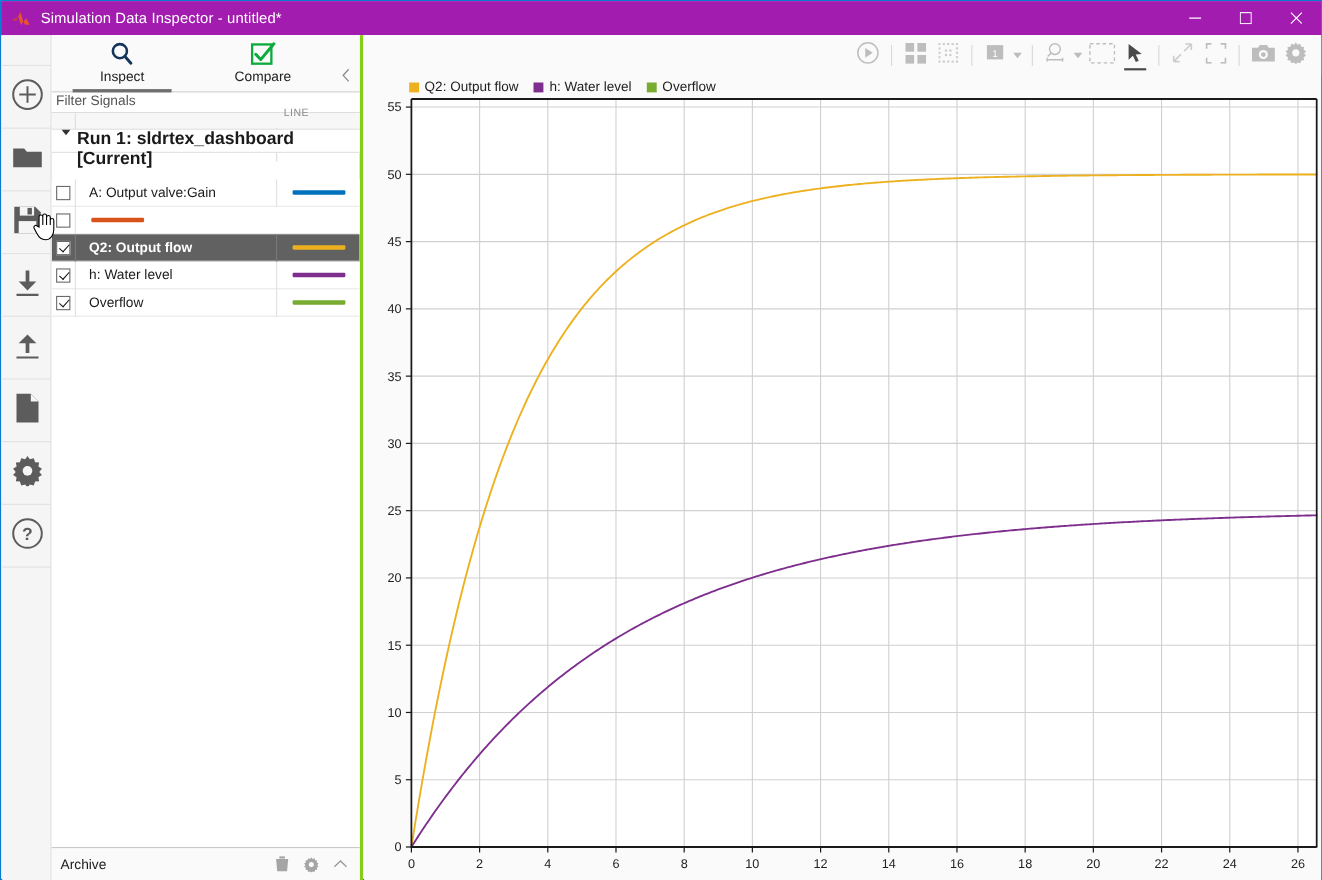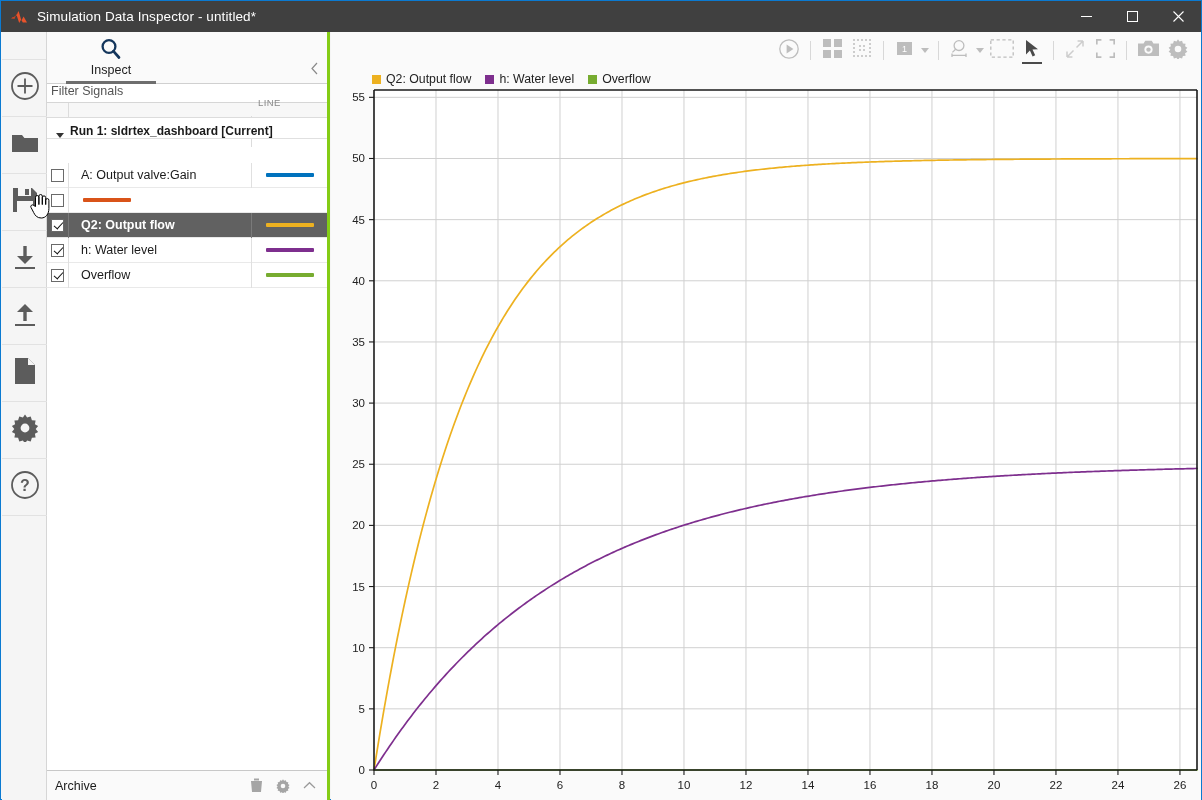"Simulation Data Inspector - untitled*" #titlebar { background: #404040 -> #a21caf }
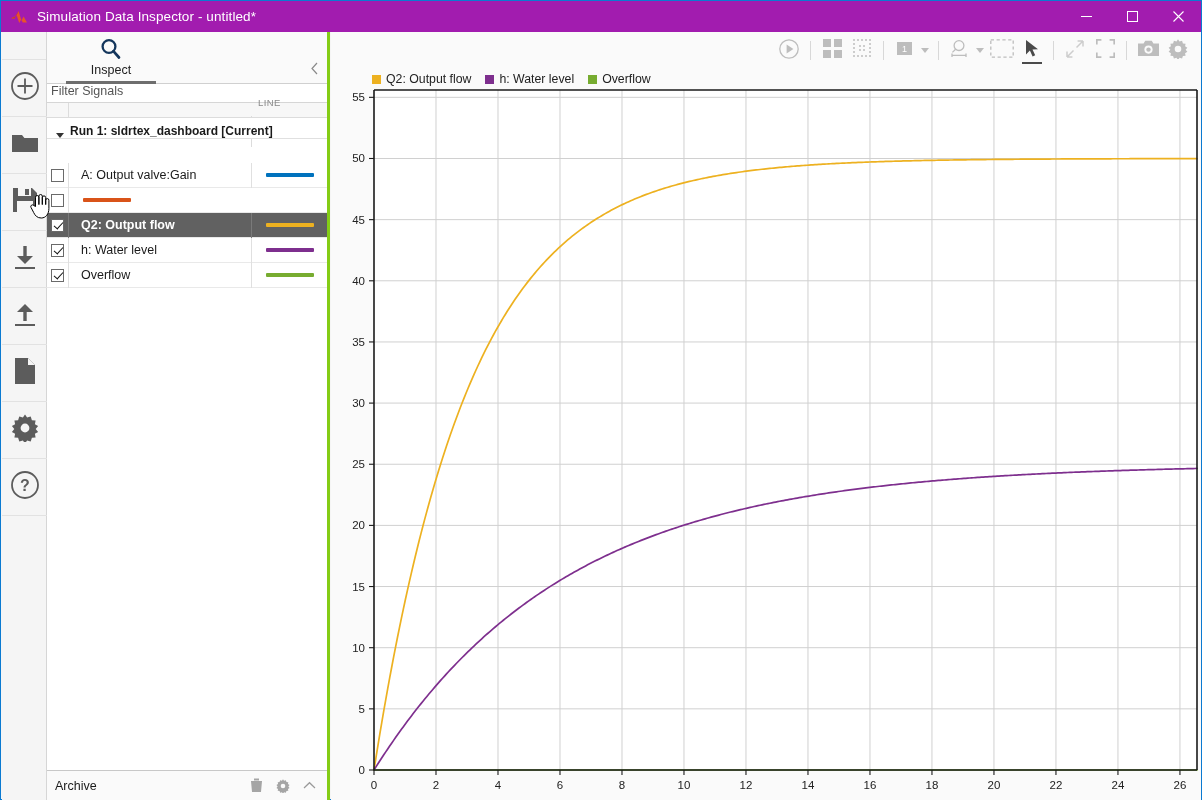"Compare" div.tab { html: none -> <div> <span> <svg> <rect></rect> <path></path> </svg> </span> <span>Compare</span> </div> }
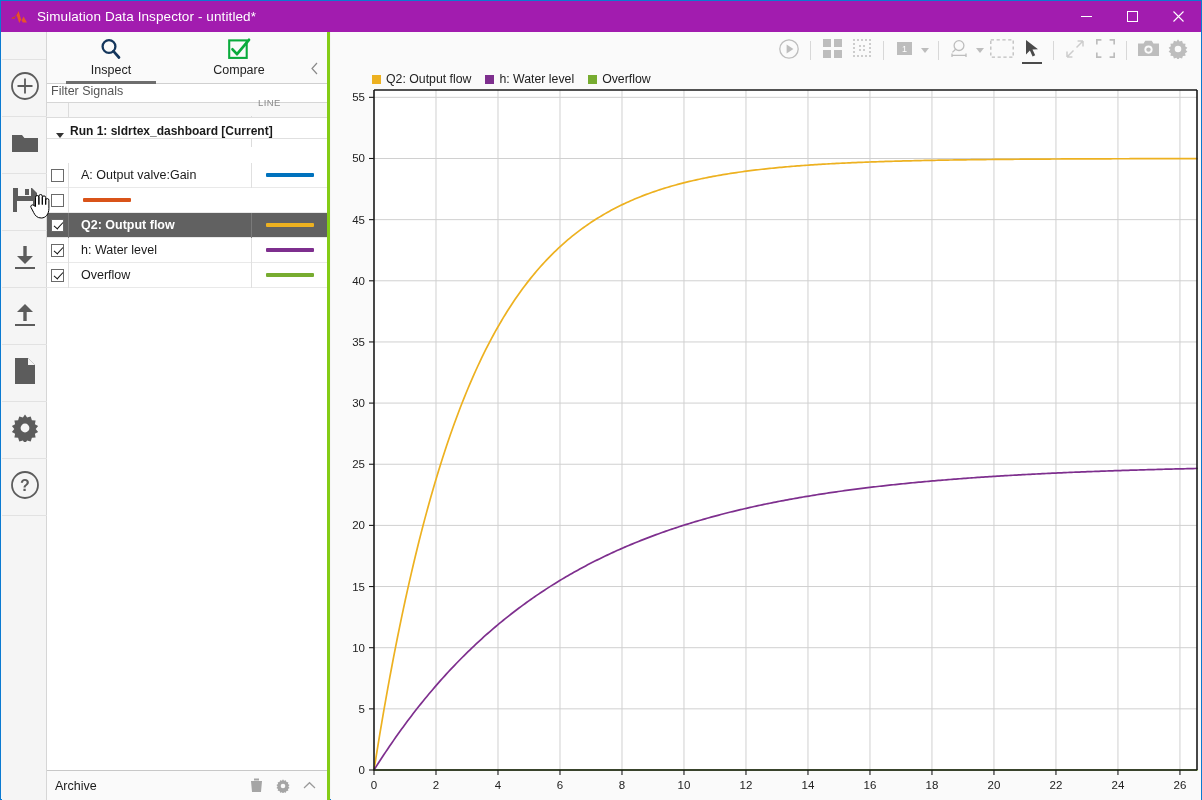"Run 1: sldrtex_dashboard [Current]" #run-header { align-items: flex-end -> flex-start; font-size: 12px -> 16px }
